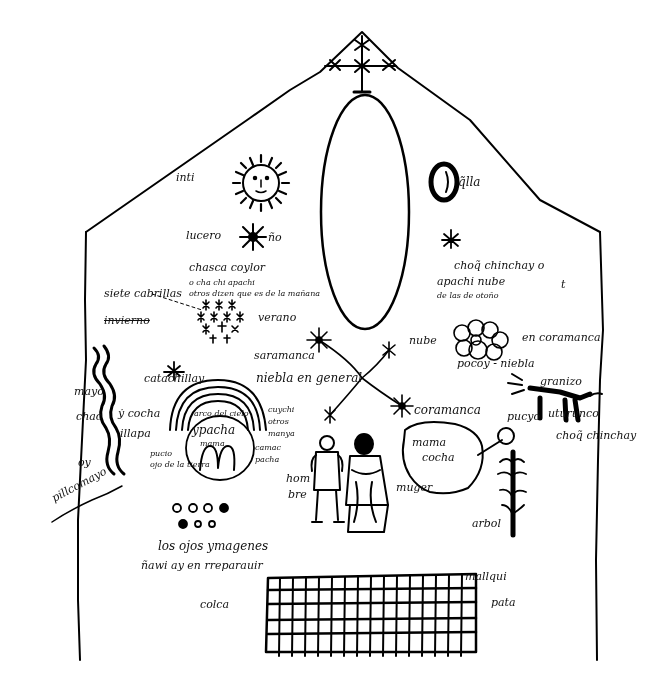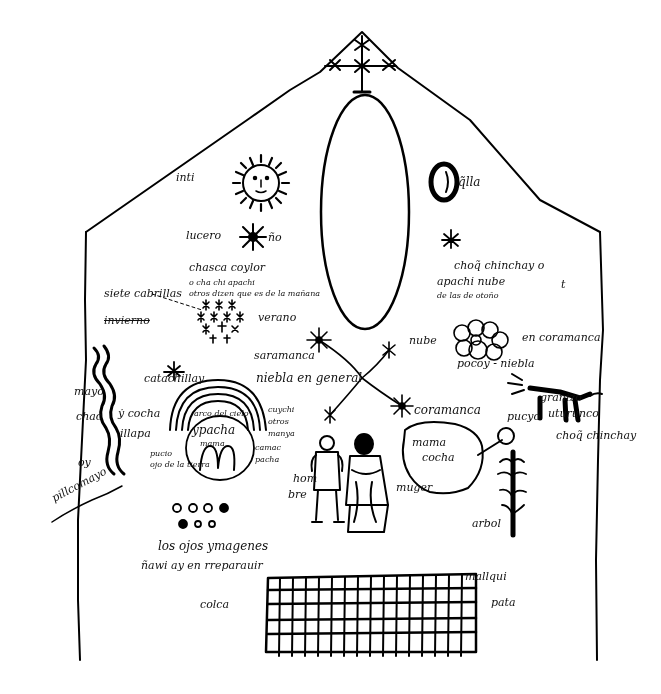"granizo" span.lbl { margin-top: 16px -> none }
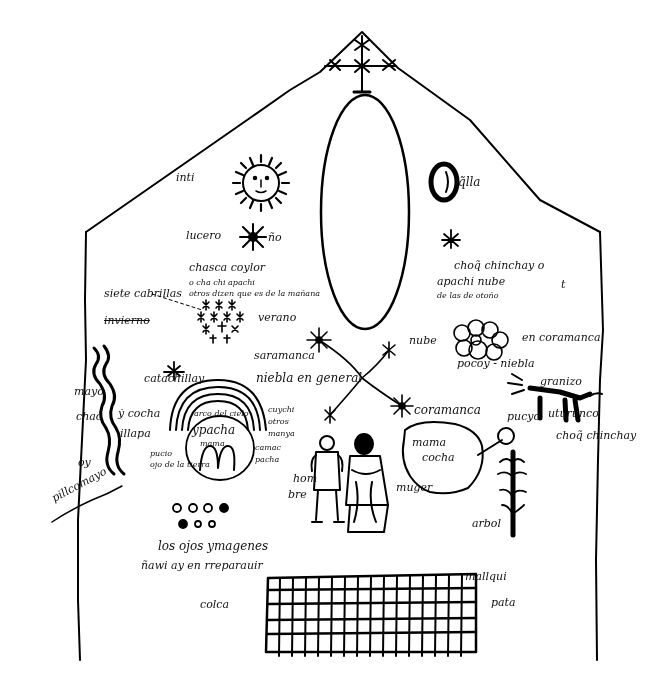"hom" span.lbl { left: 293px -> 286px }
